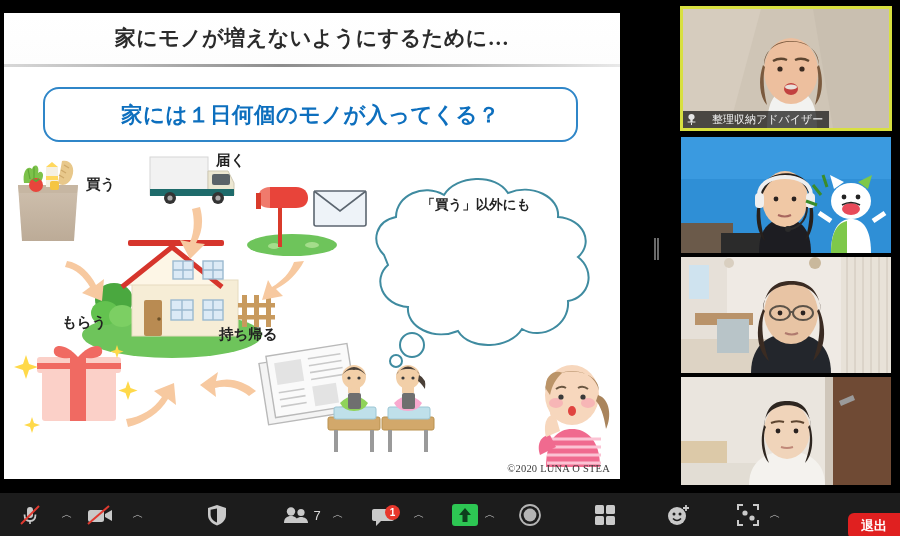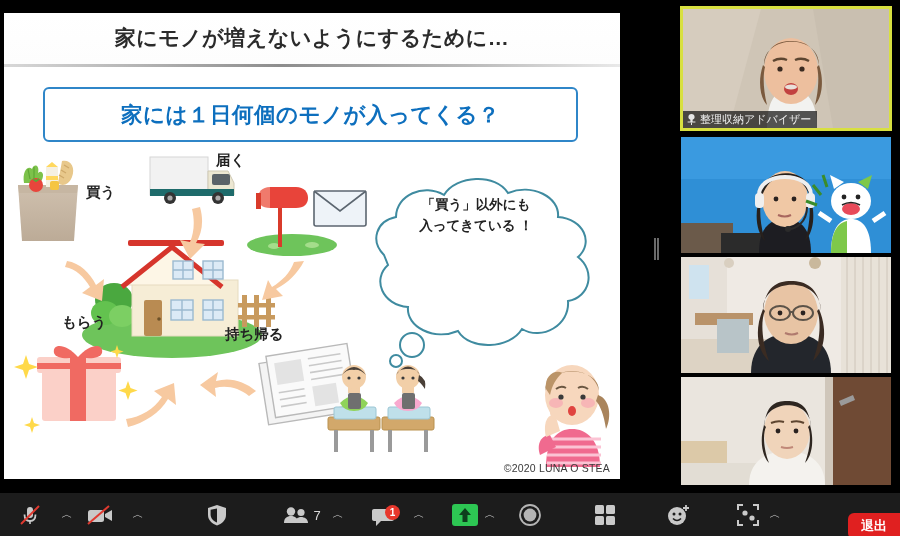"家にモノが増えないようにするために…" .slide { font-family: none -> Liberation Serif, serif }
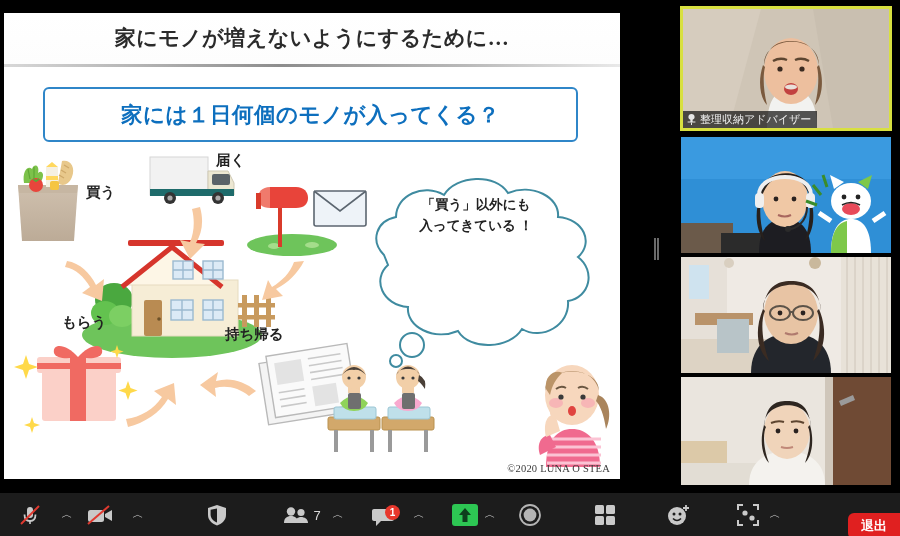"家には１日何個のモノが入ってくる？" .qbox { border-radius: 6px -> 16px }
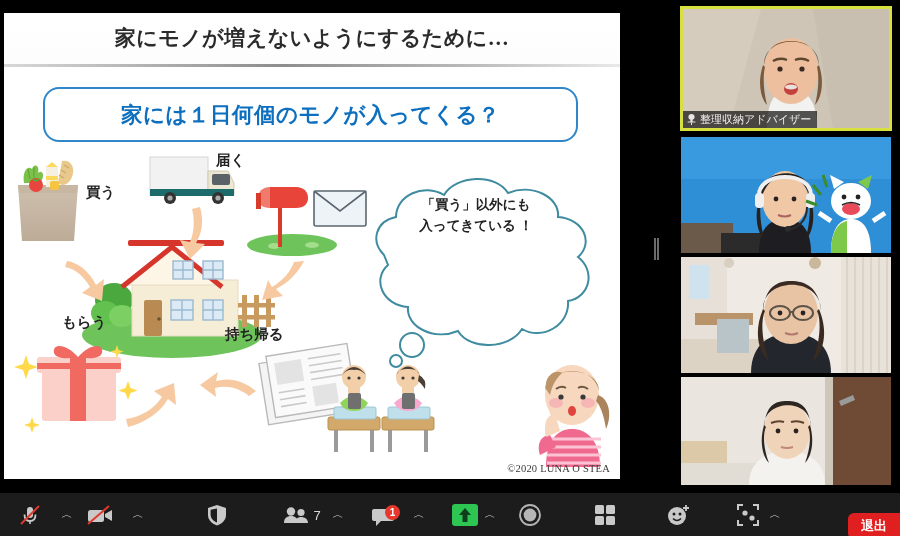"整理収納アドバイザー" .name-tag { gap: 4px -> 16px }
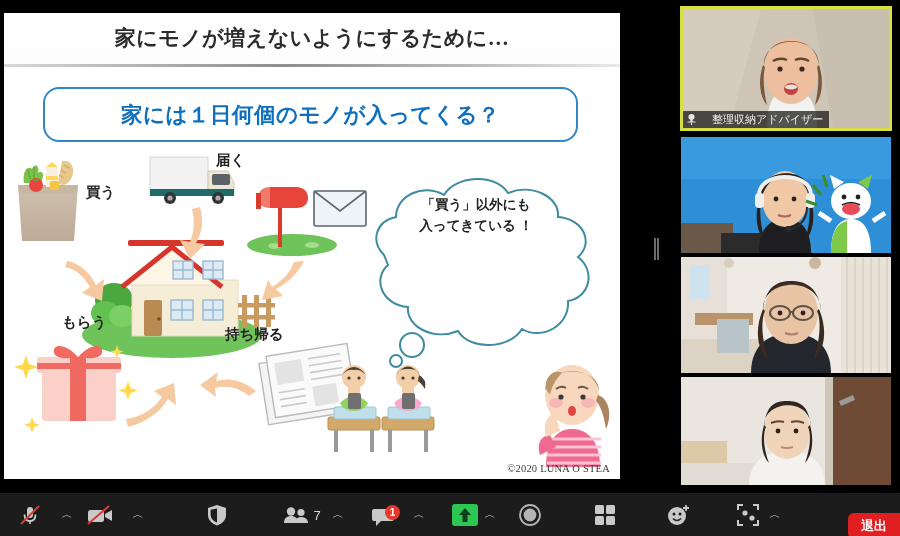"買う" .lbl-kau { top: 116px -> 108px }
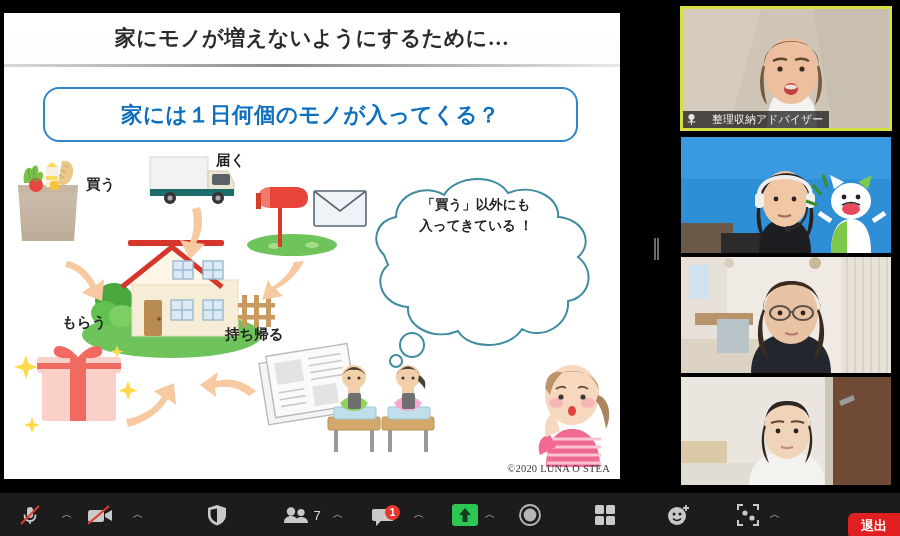"入ってきている ！" div { html: <div>入ってきている ！</div> -> none }
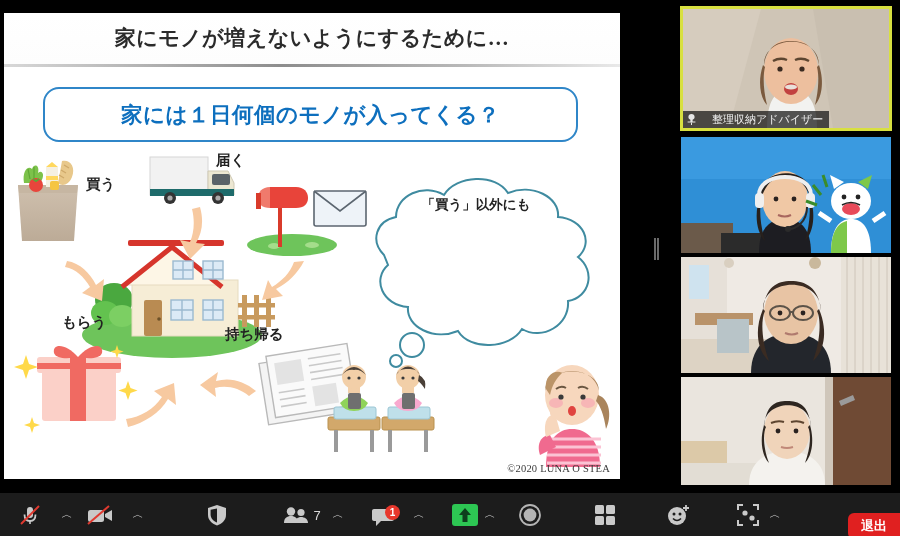"持ち帰る" .lbl-mochi { margin-left: 6px -> none }
